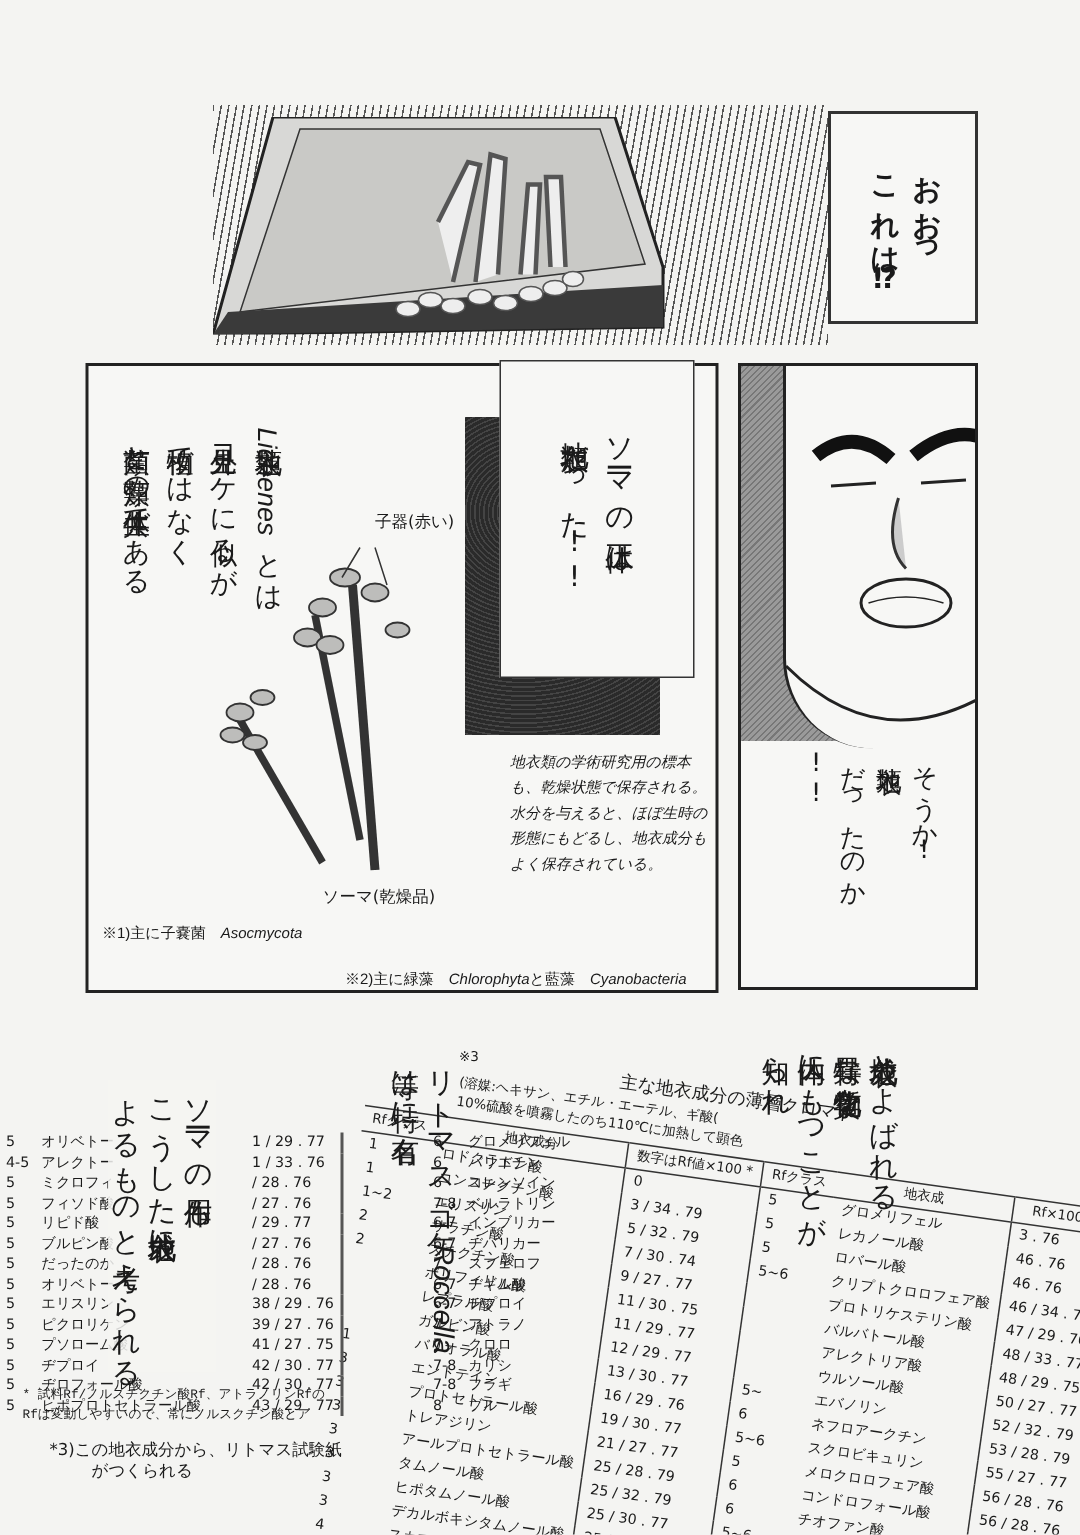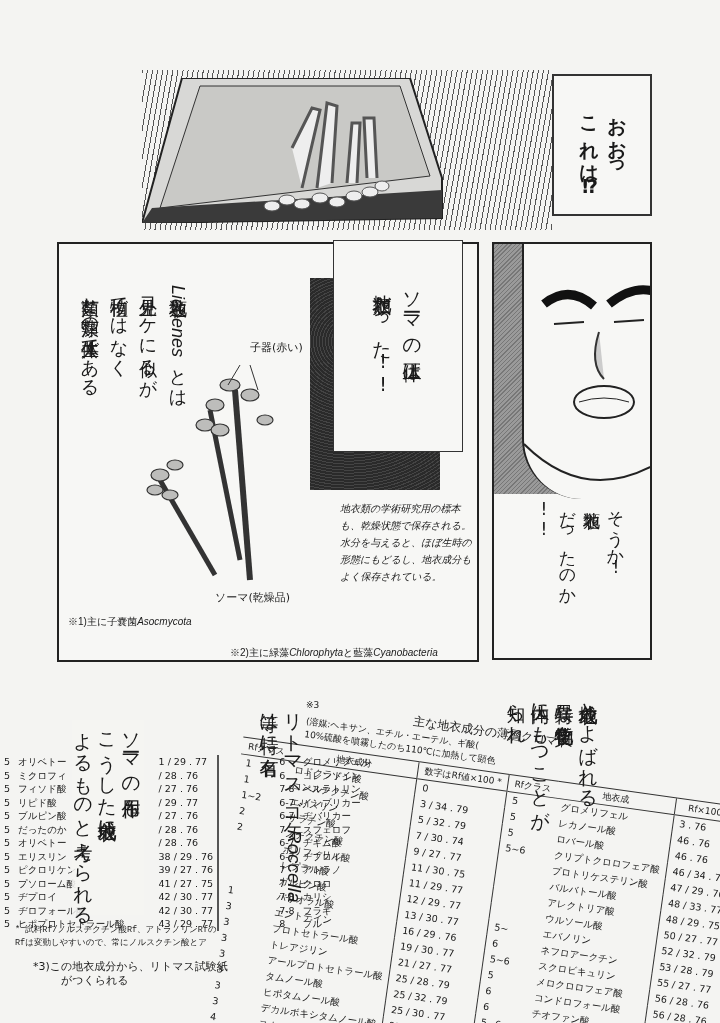"Asocmycota" .note i { padding-left: none -> 10px }
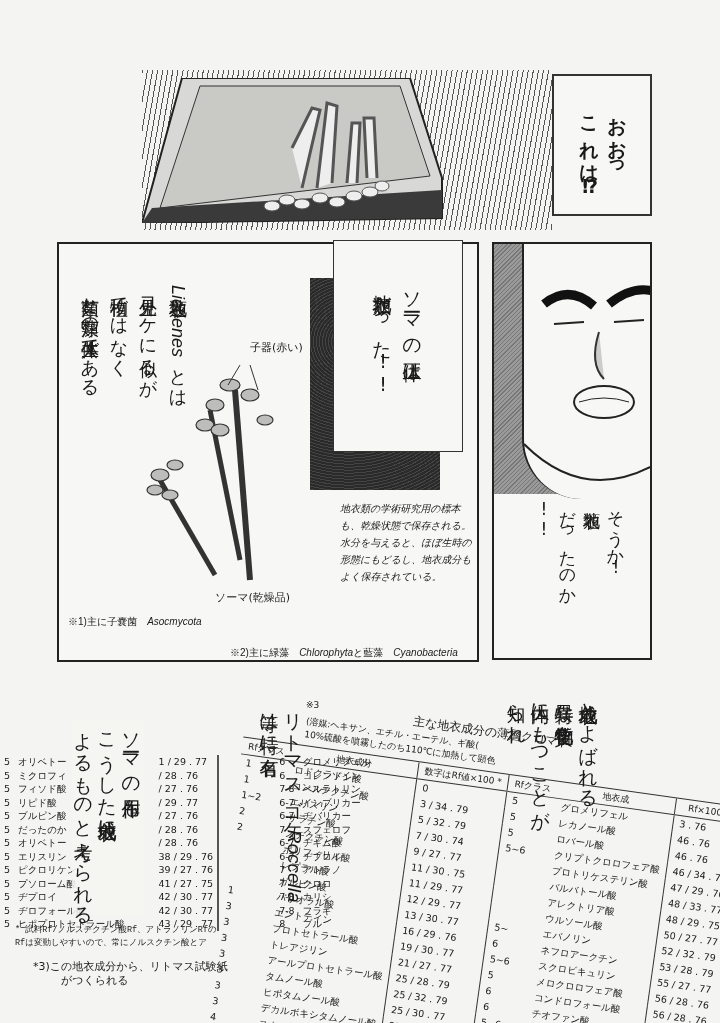"4-5" tr { html: none -> <tr> <td>4-5</td> <td>アレクトー</td> <td>1 / 33 . 76</td> <td>6</td> <td>バリエチン</td> </tr> }
